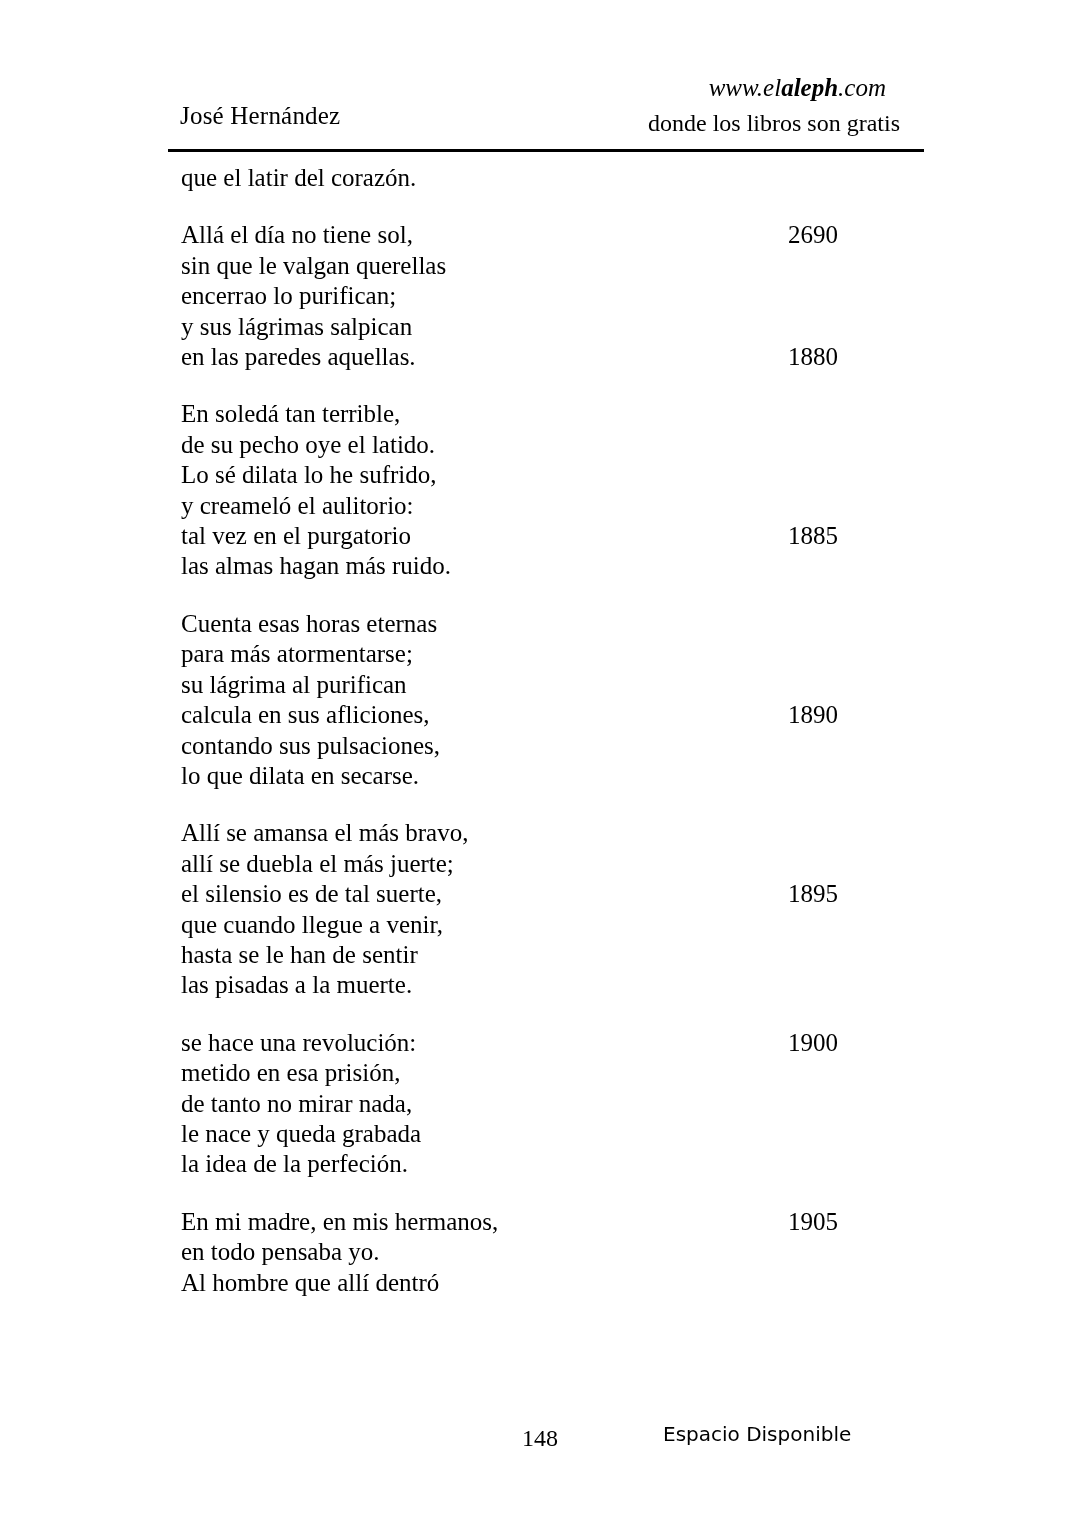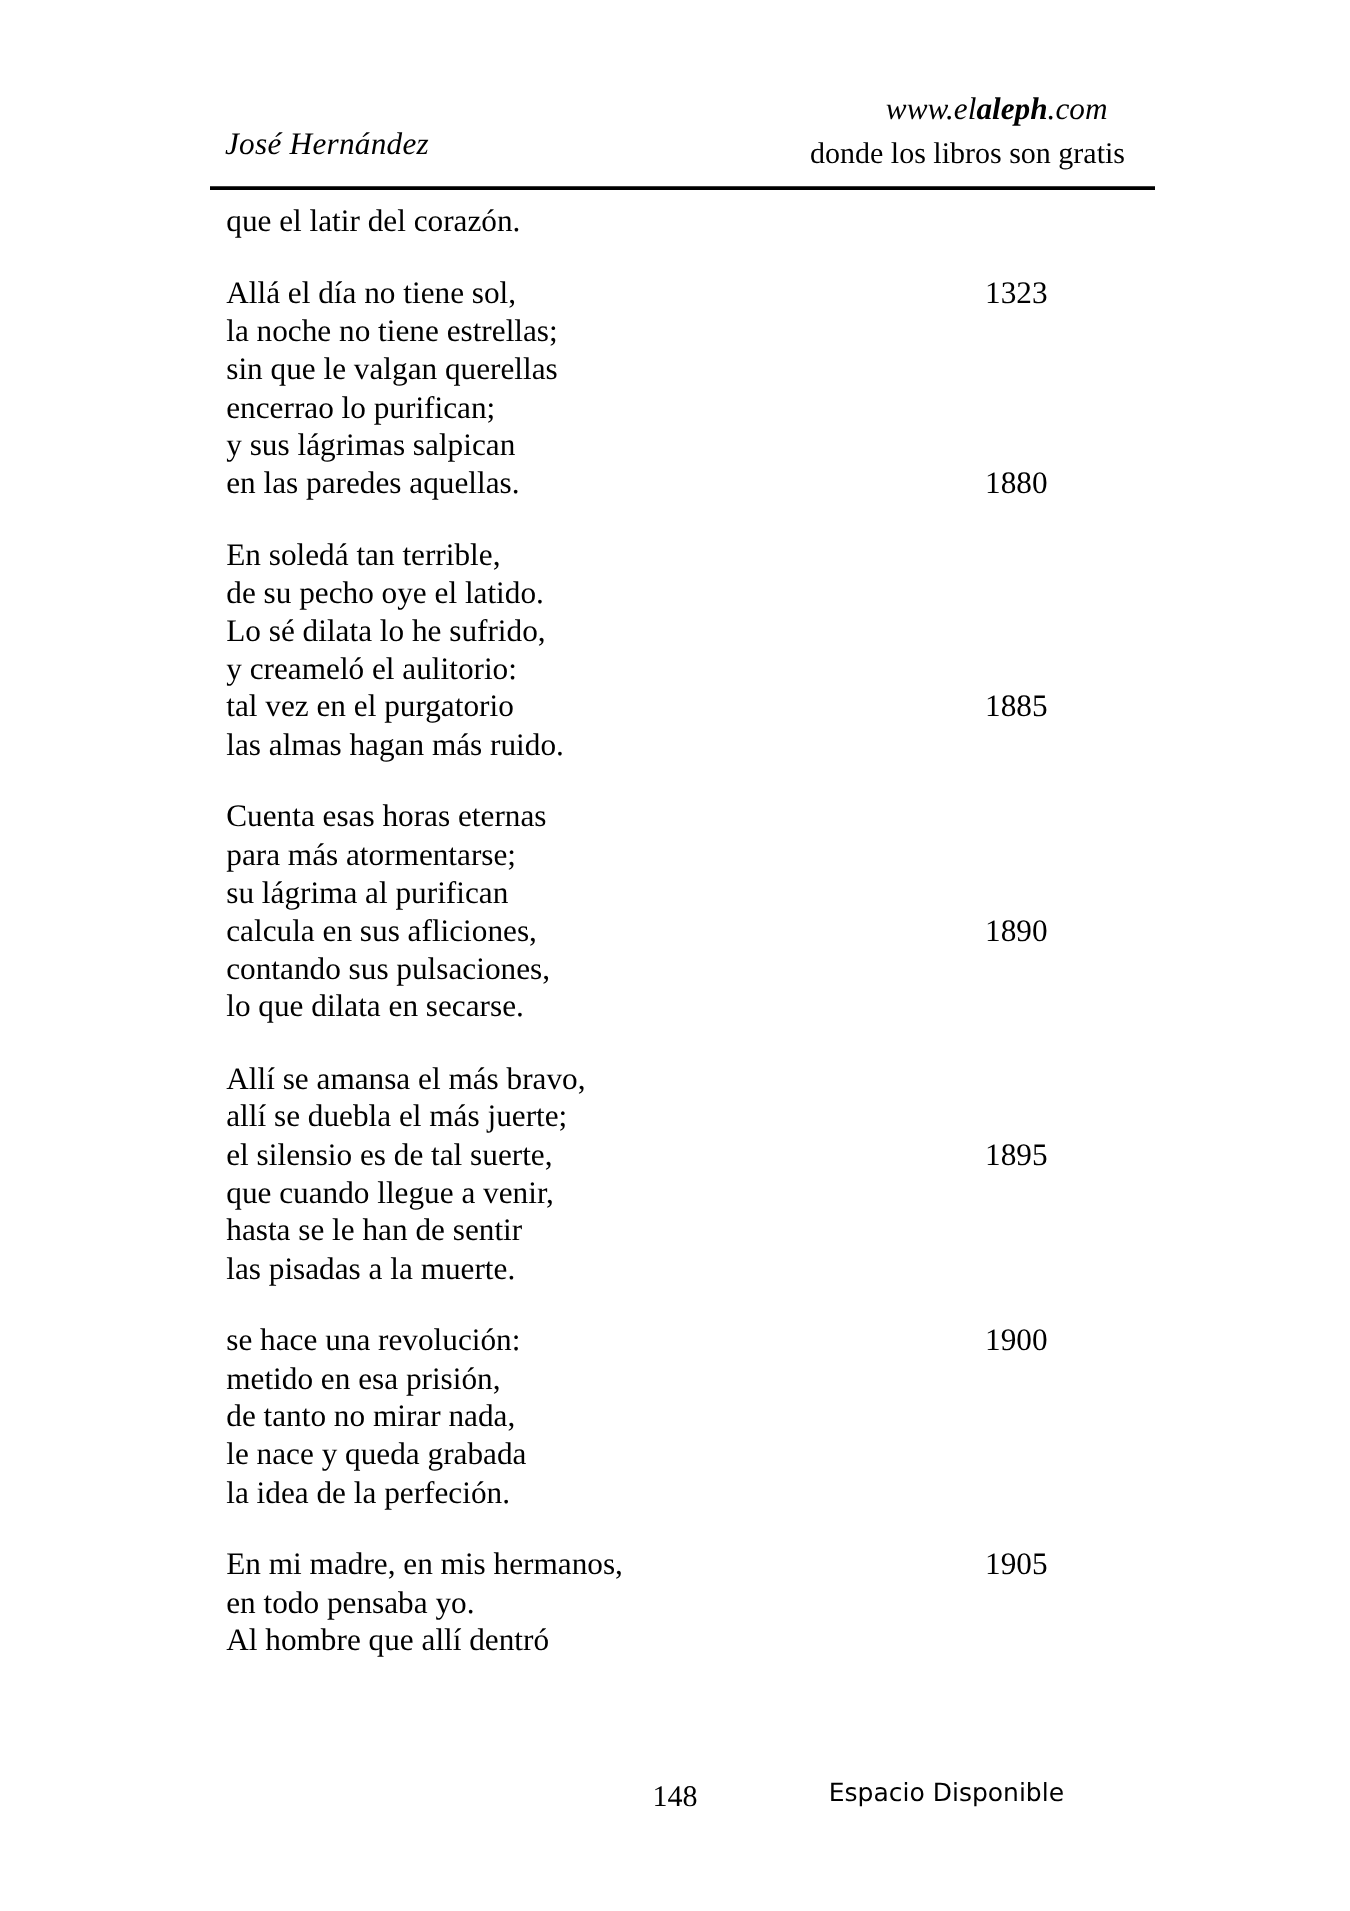"José Hernández" .header-author { font-style: italic -> none }
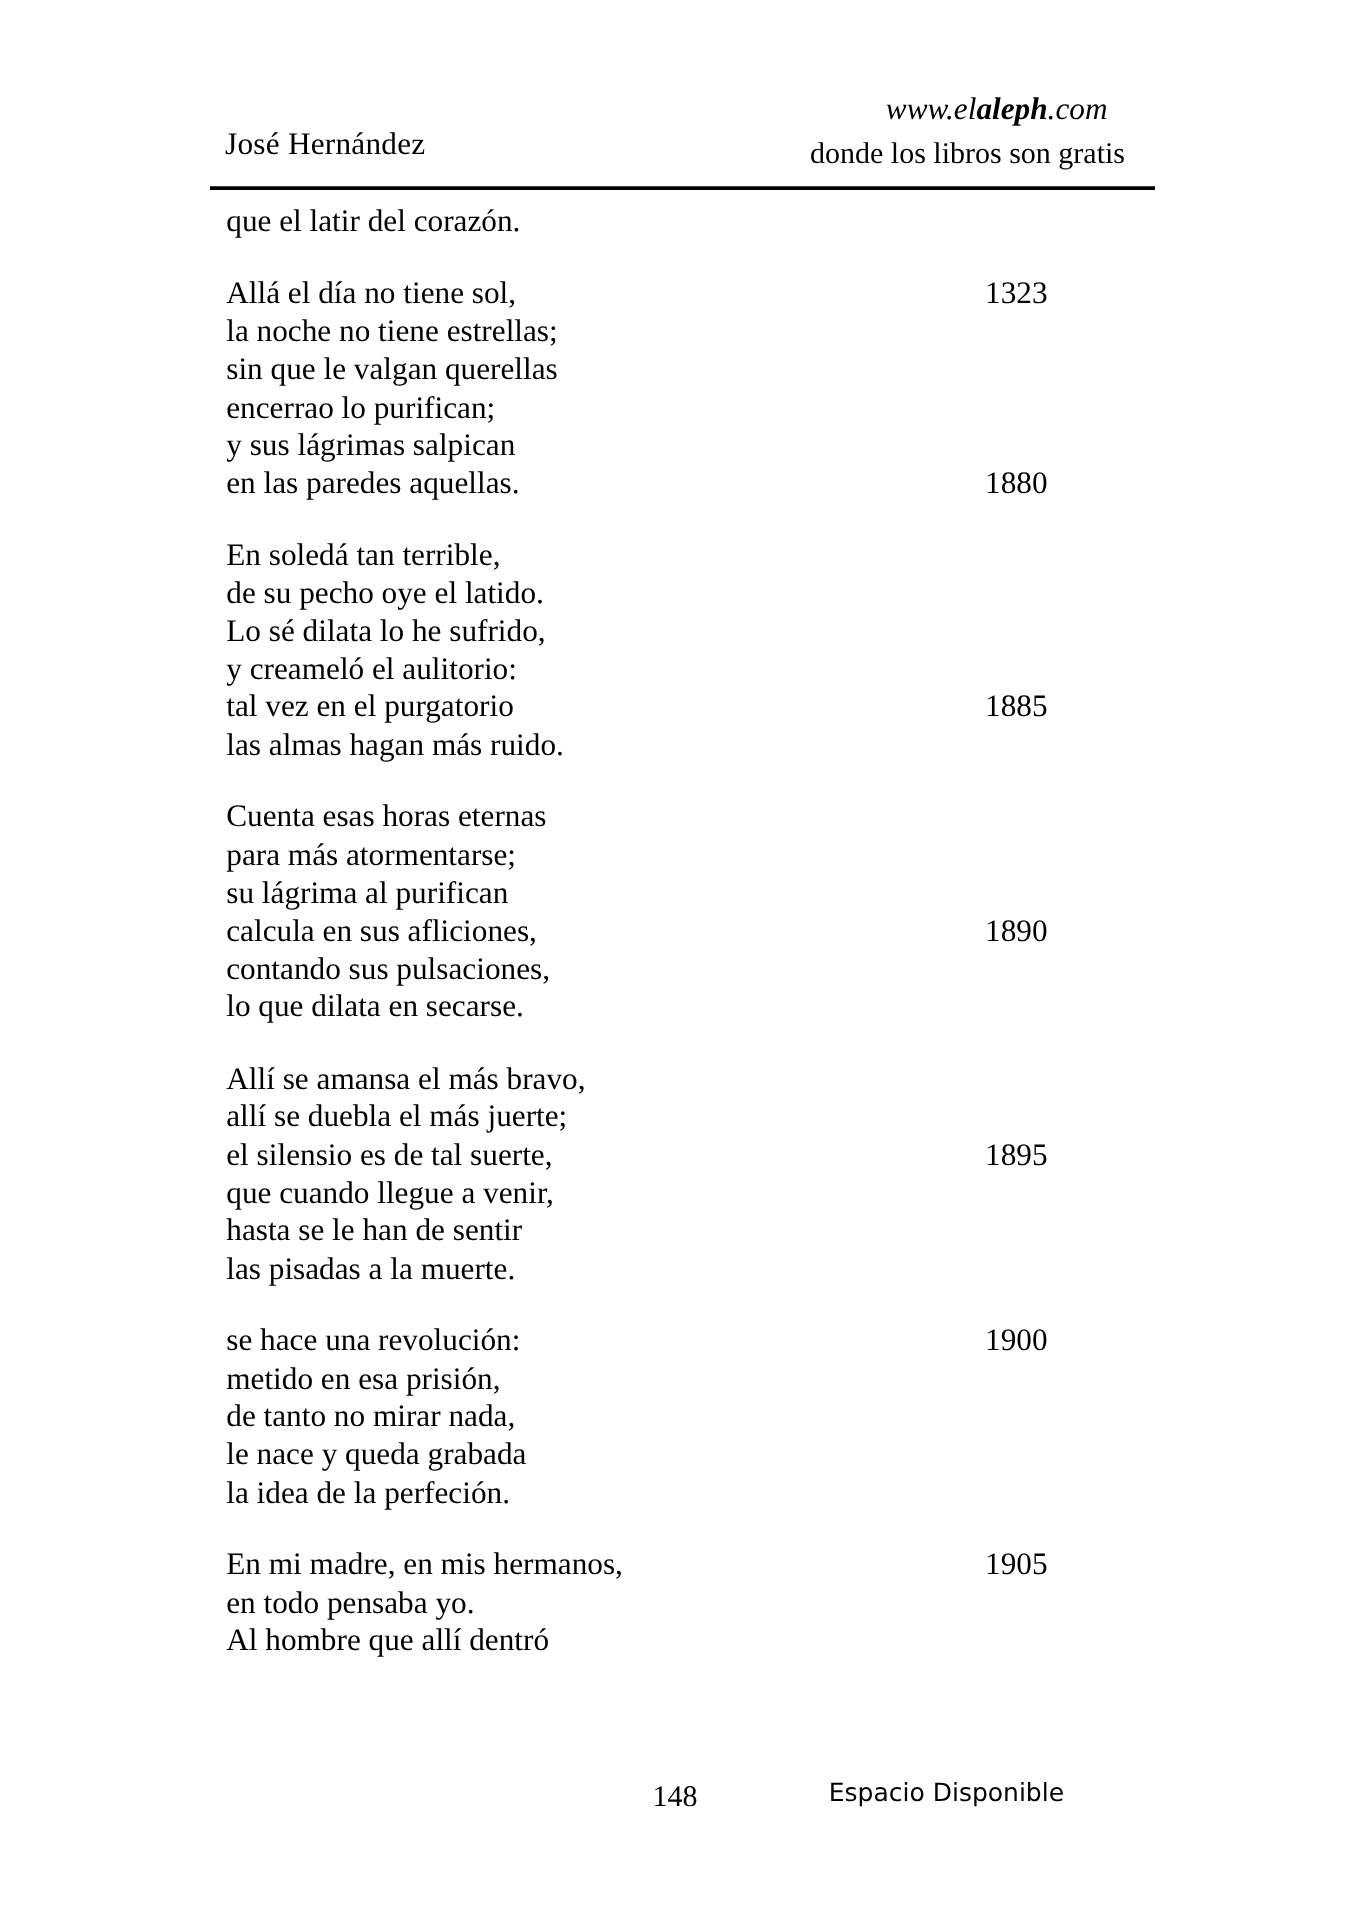"1323" span.num { text: 1323 -> 2690 }
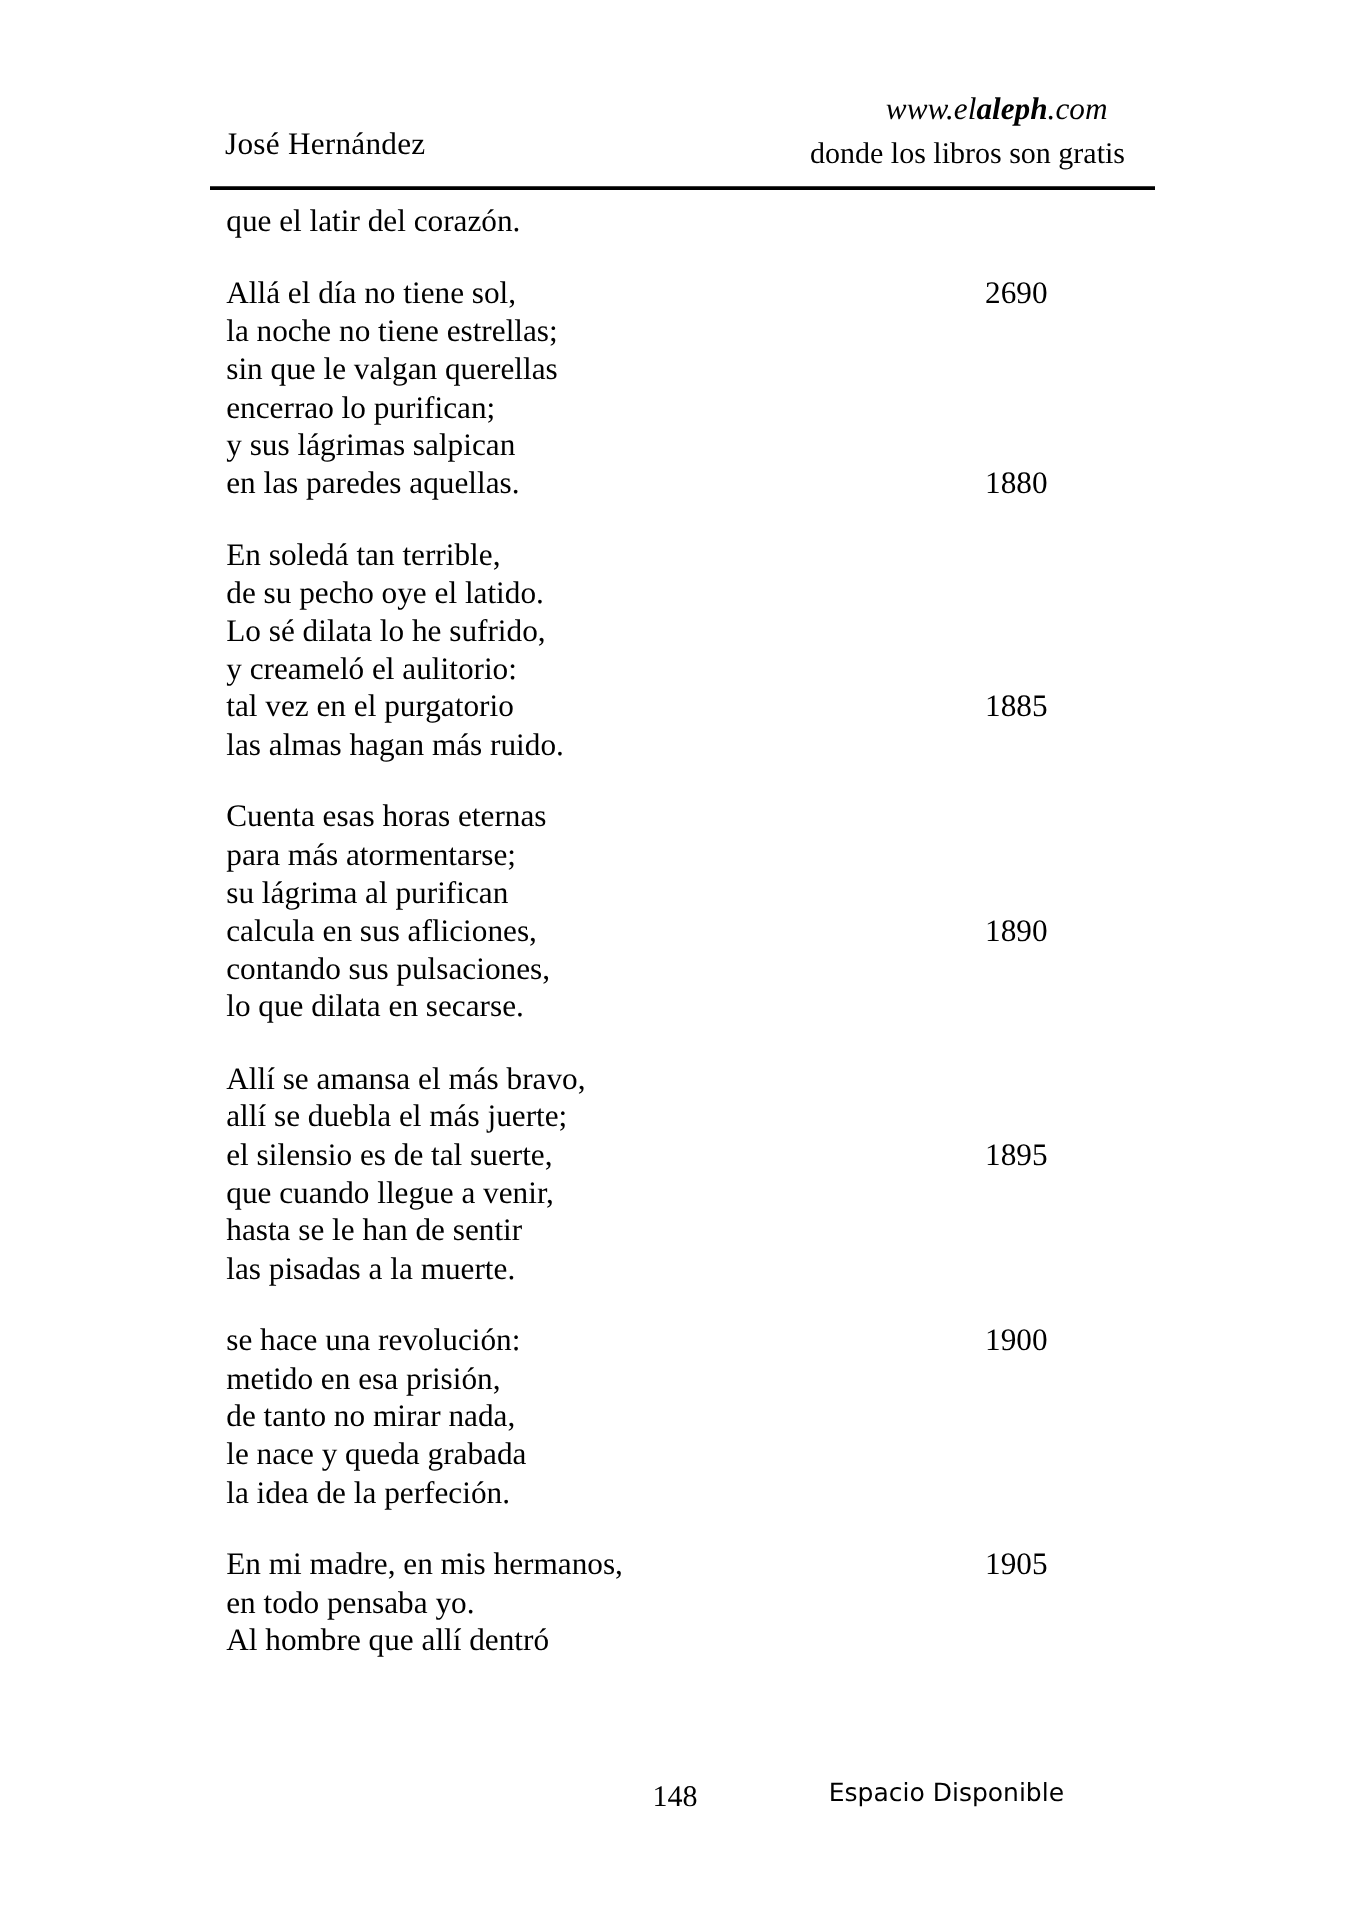"la noche no tiene estrellas;" div.line { html: <div><span>la noche no tiene estrellas;</span></div> -> none }
